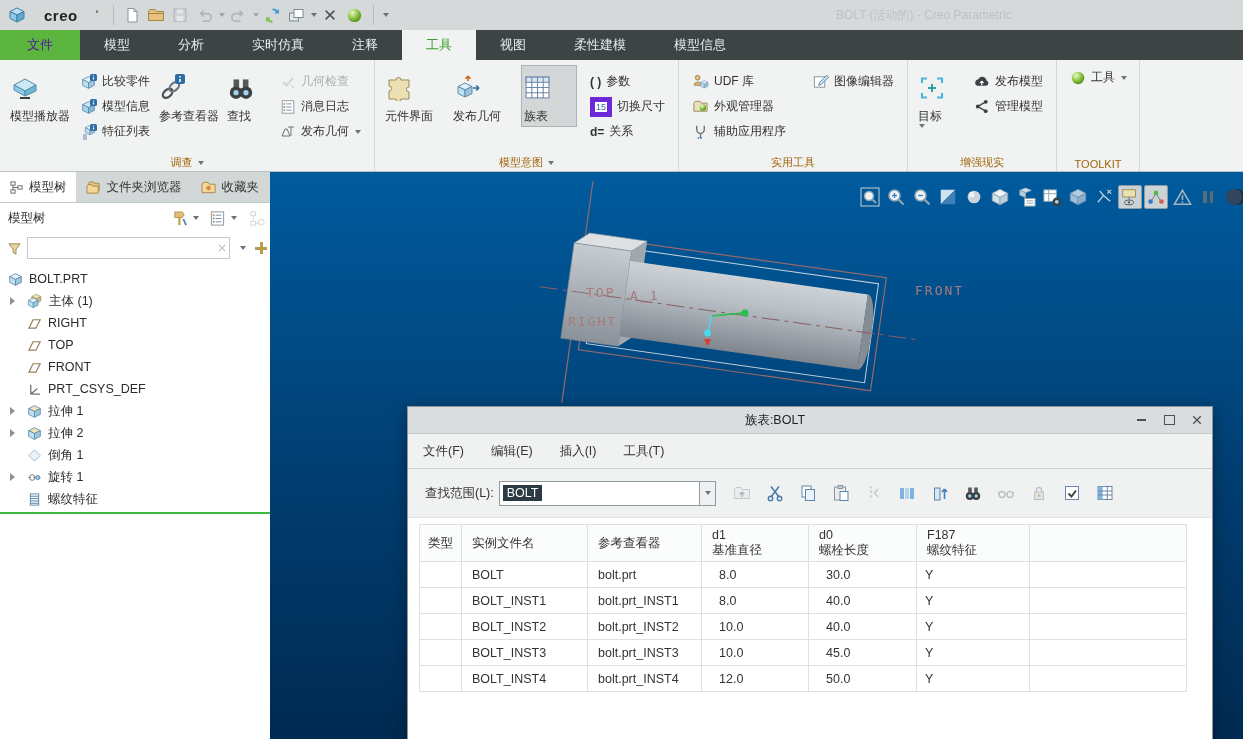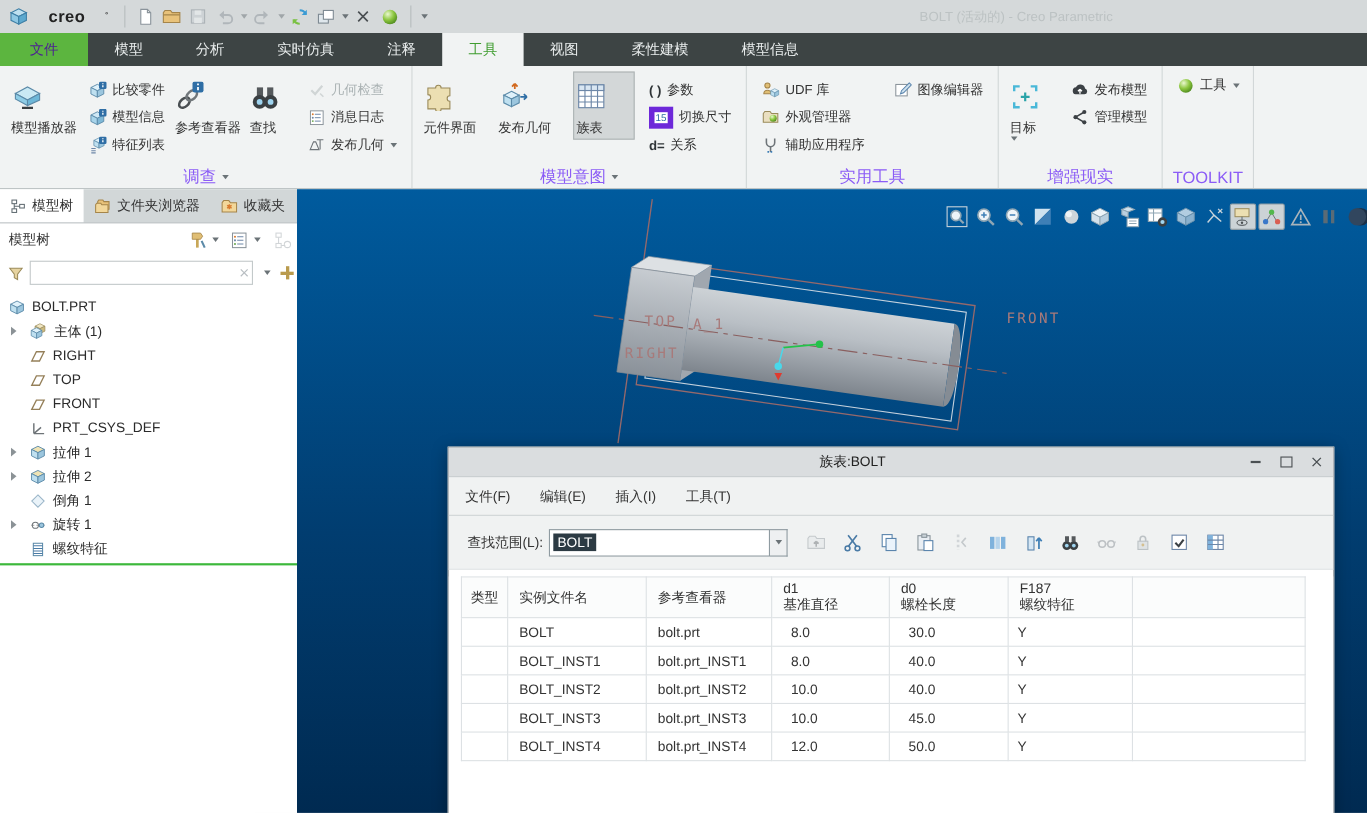"调查" .rgroup-label { color: #8b5cf6 -> #a16207; font-size: 15px -> 11px }
